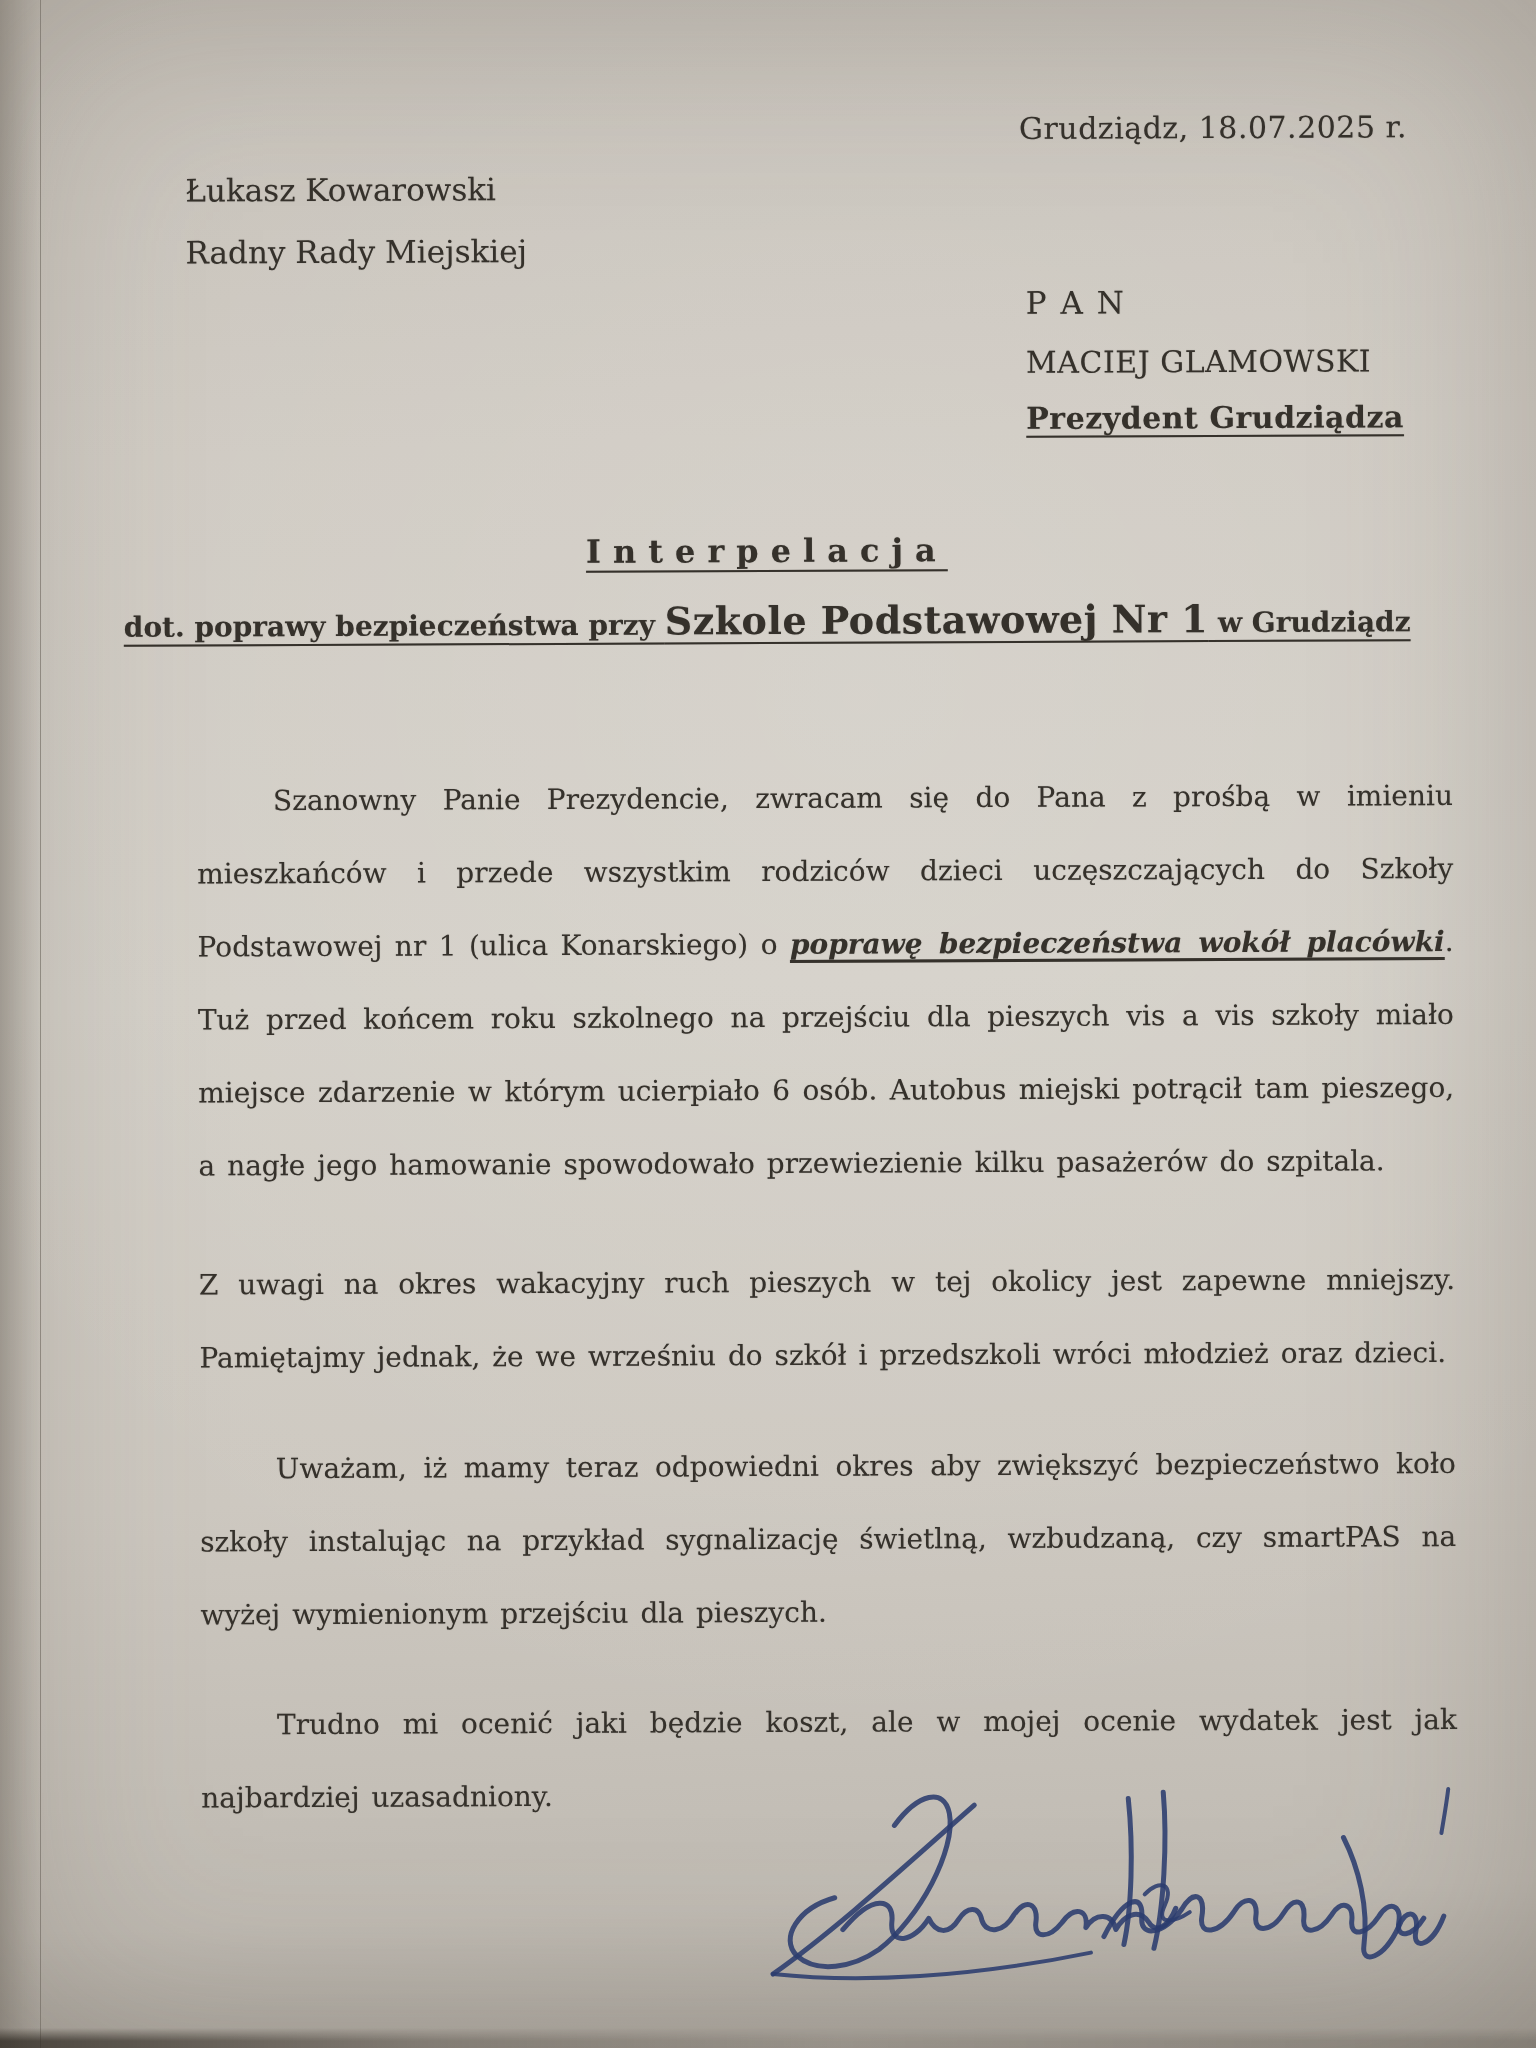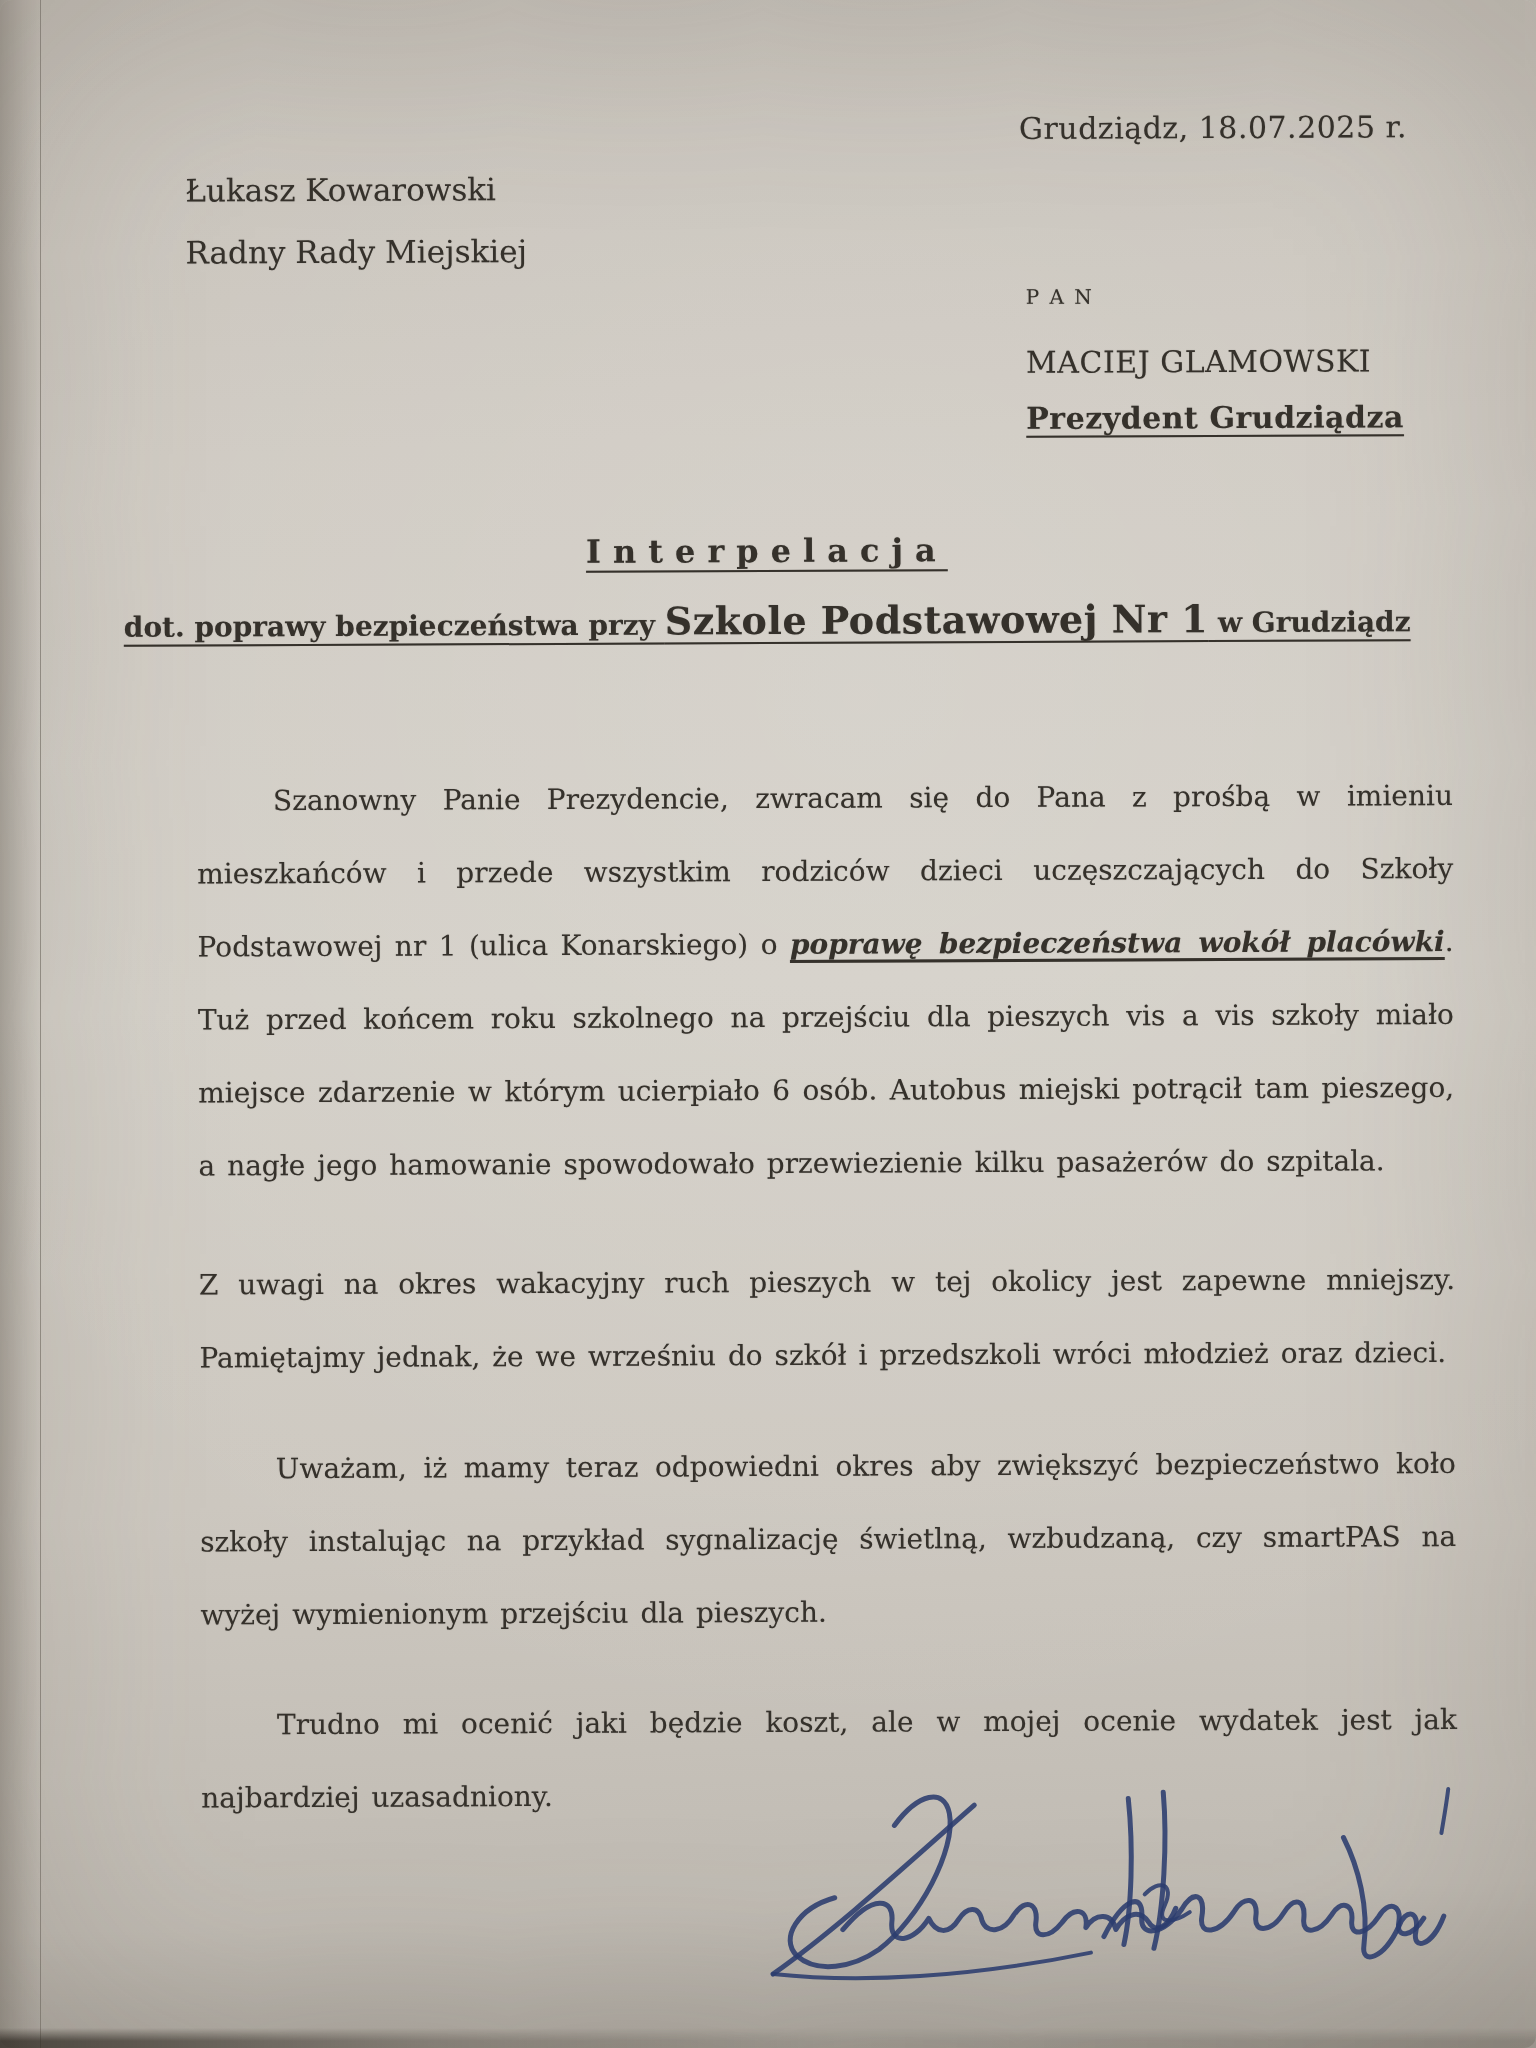"Grudziądz, 18.07.2025 r." .photo { border-radius: 12px -> none }
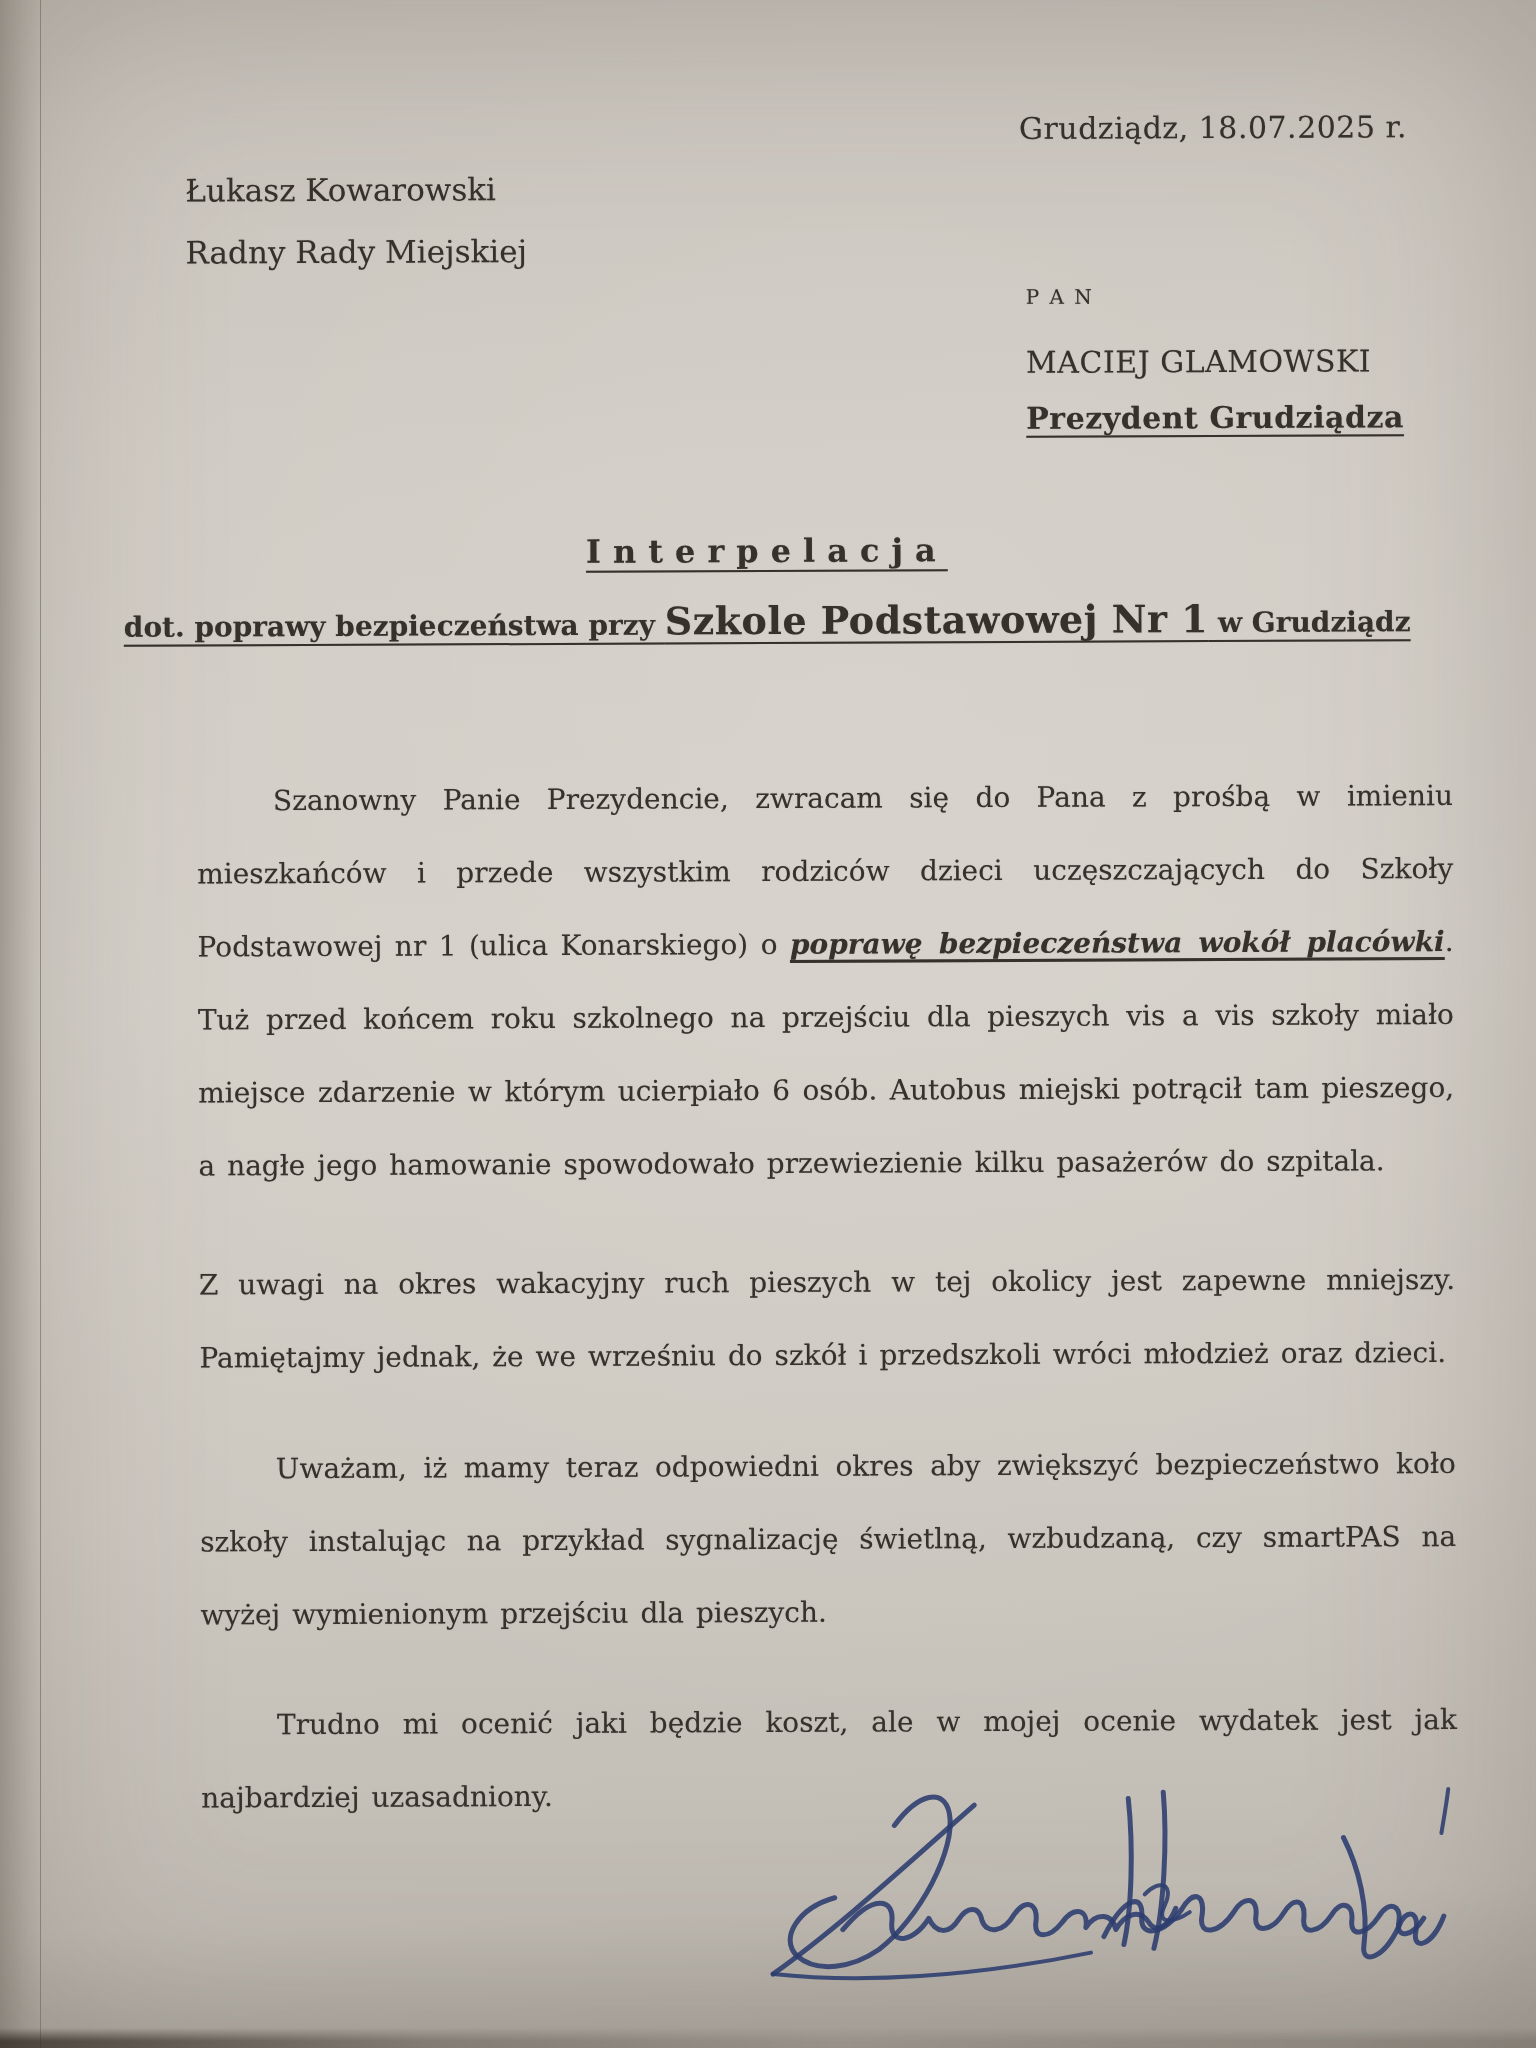"P A N" .recipient-salutation { font-size: 20px -> 31px }
